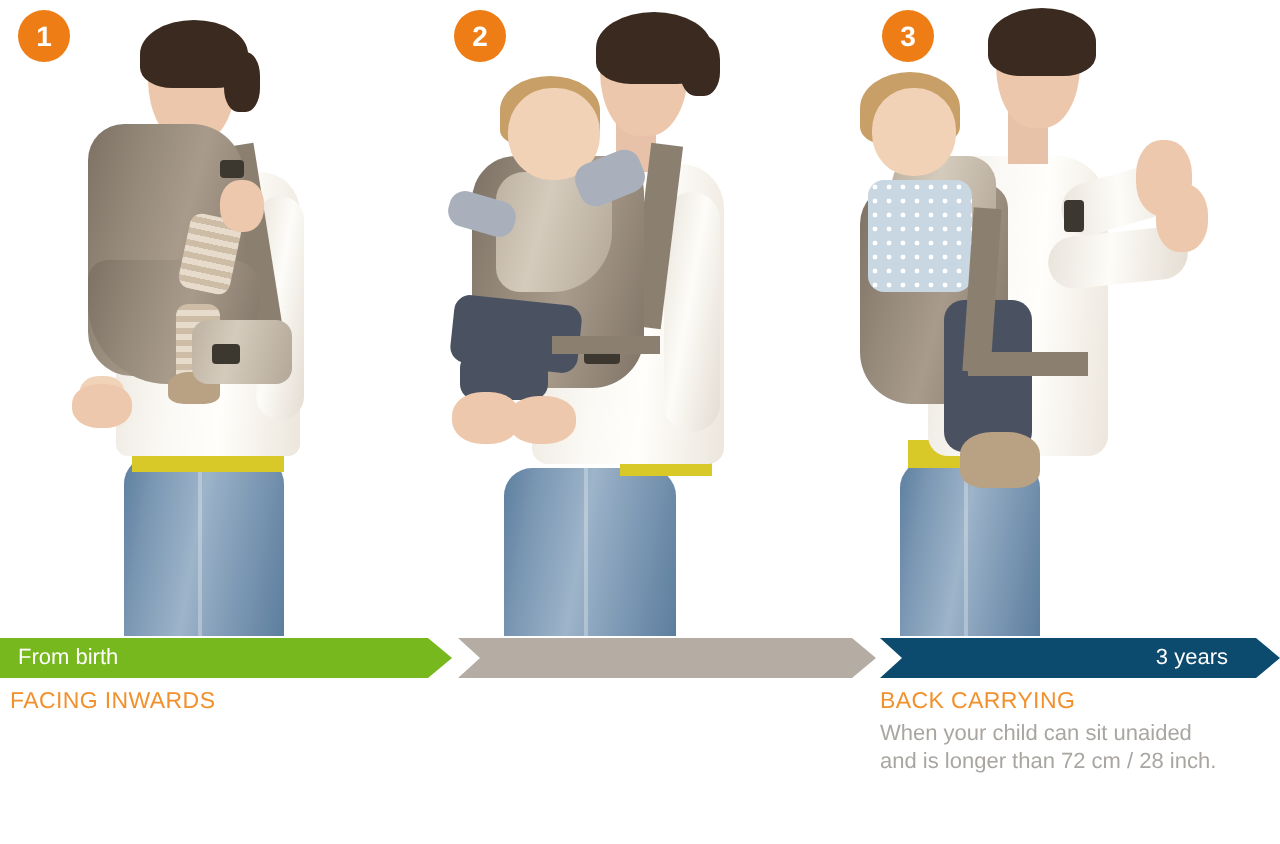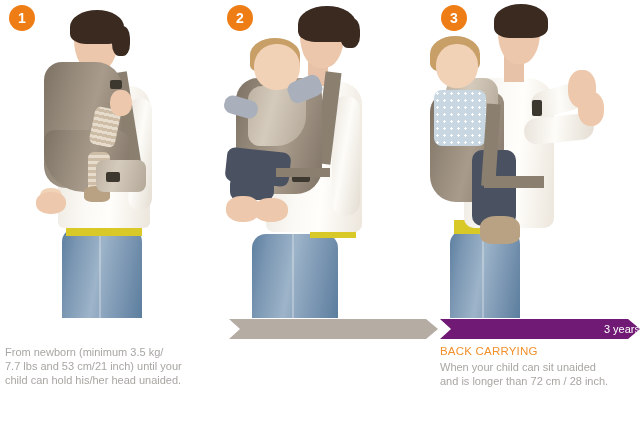"From birth" div.seg { html: none -> <div> <span>From birth</span> </div> }
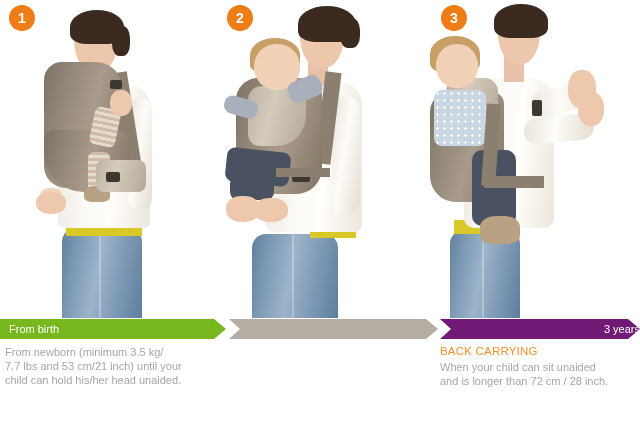"3 years" .seg-3 { background: #701a75 -> #0c4a6e; padding-right: none -> 26px }
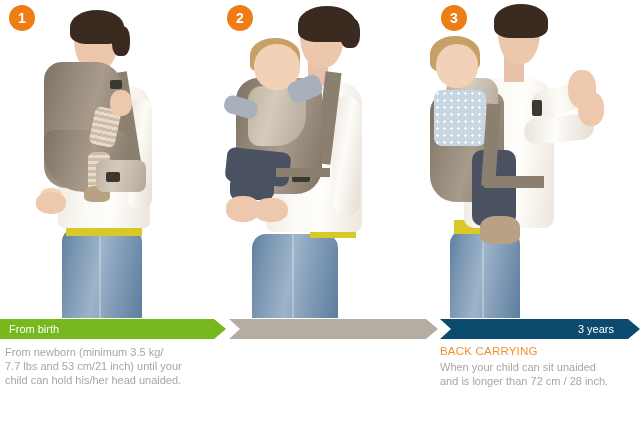"FACING INWARDS" p.cap-title { html: none -> <p>FACING INWARDS</p> }
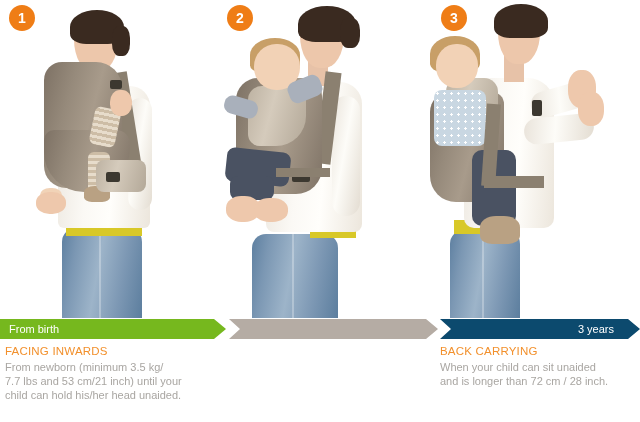"From newborn (minimum 3.5 kg/" p.cap-body { html: <p>From newborn (minimum 3.5 kg/ 7.7 lbs and 53 cm/21 inch) until your child can hold his/her head unaided.</p> -> none }
